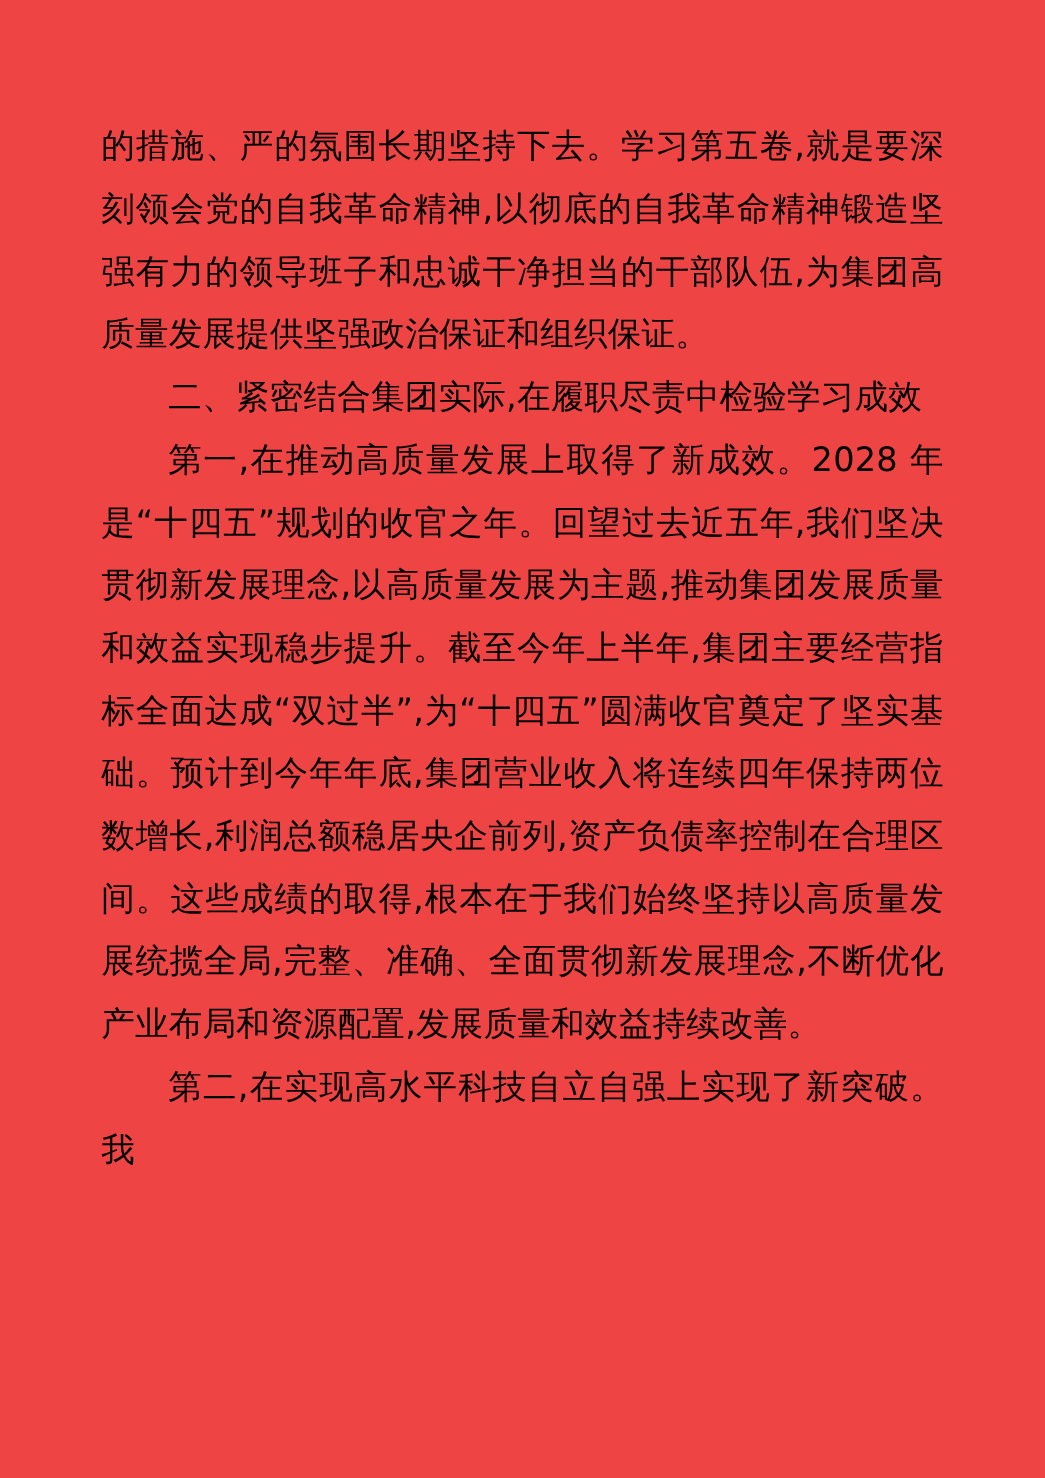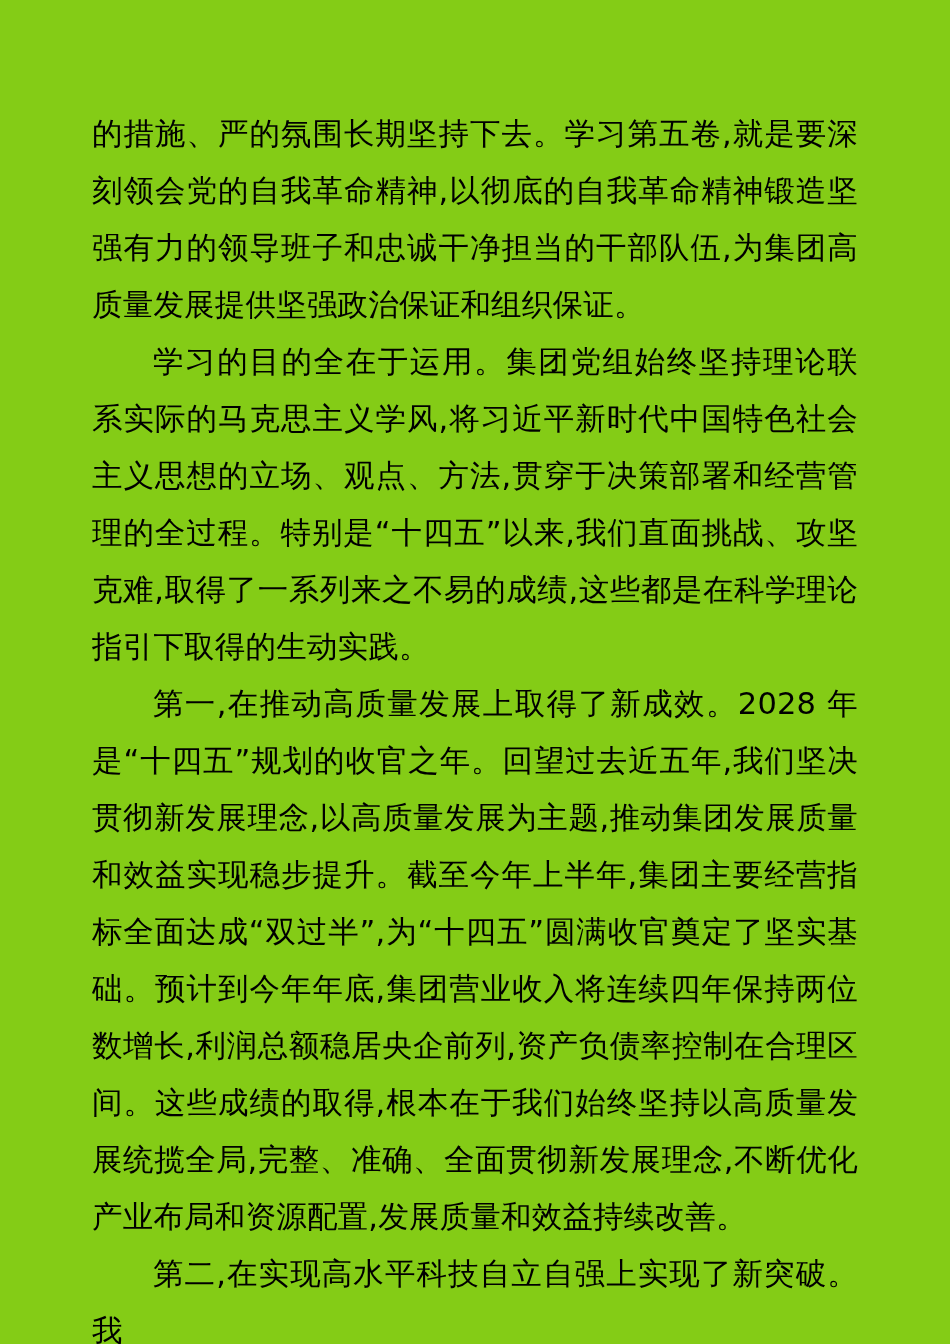"的措施、严的氛围长期坚持下去。学习第五卷,就是要深刻领会党的自我革命精神,以彻底" .page { background: #84cc16 -> #ef4444 }
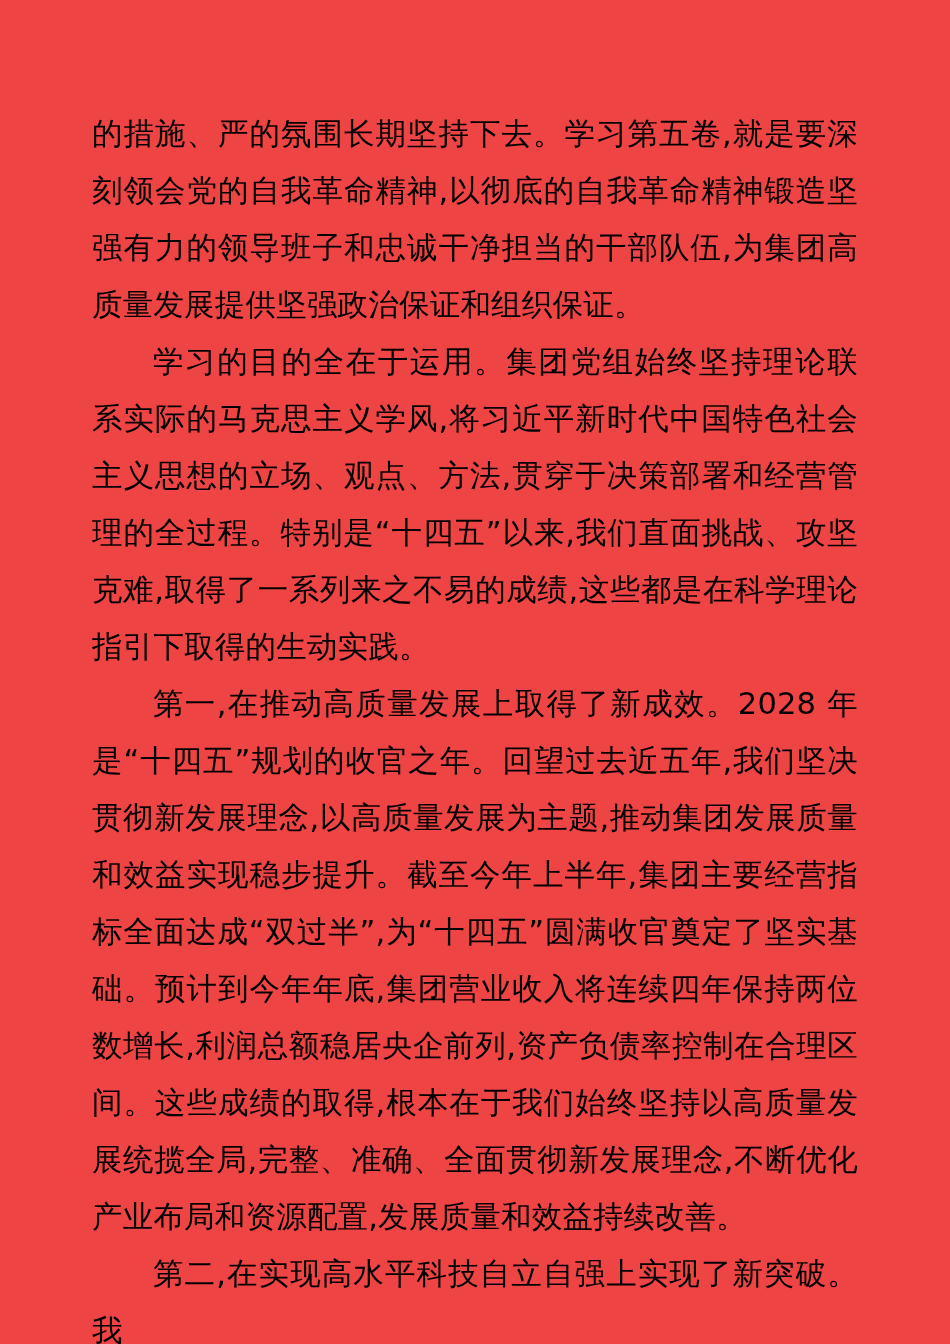"二、紧密结合集团实际,在履职尽责中检验学习成效" p.heading { html: none -> <p>二、紧密结合集团实际,在履职尽责中检验学习成效</p> }
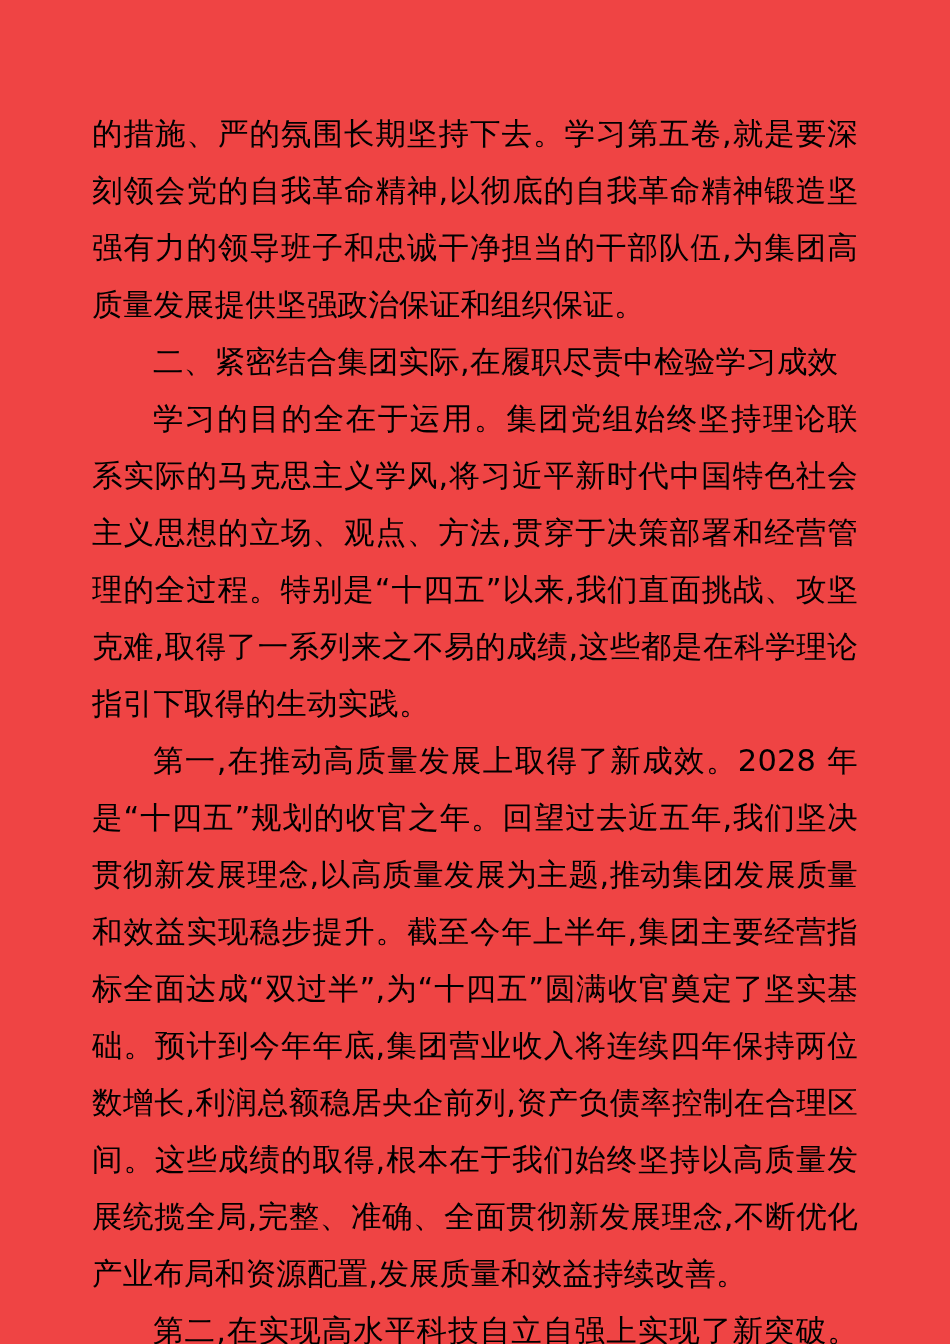"学习的目的全在于运用。集团党组始终坚持理论联系实际的马克思主义学风,将习近平新时" p.indent { html: <p>学习的目的全在于运用。集团党组始终坚持理论联系实际的马克思主义学风,将习近平新时代中国特色社会主义思想的立场、观点、方法,贯穿于决策部署和经营管理的全过程。特别是“十四五”以来,我们直面挑战、攻坚克难,取得了一系列来之不易的成绩,这些都是在科学理论指引下取得的生动实践。</p> -> none }
